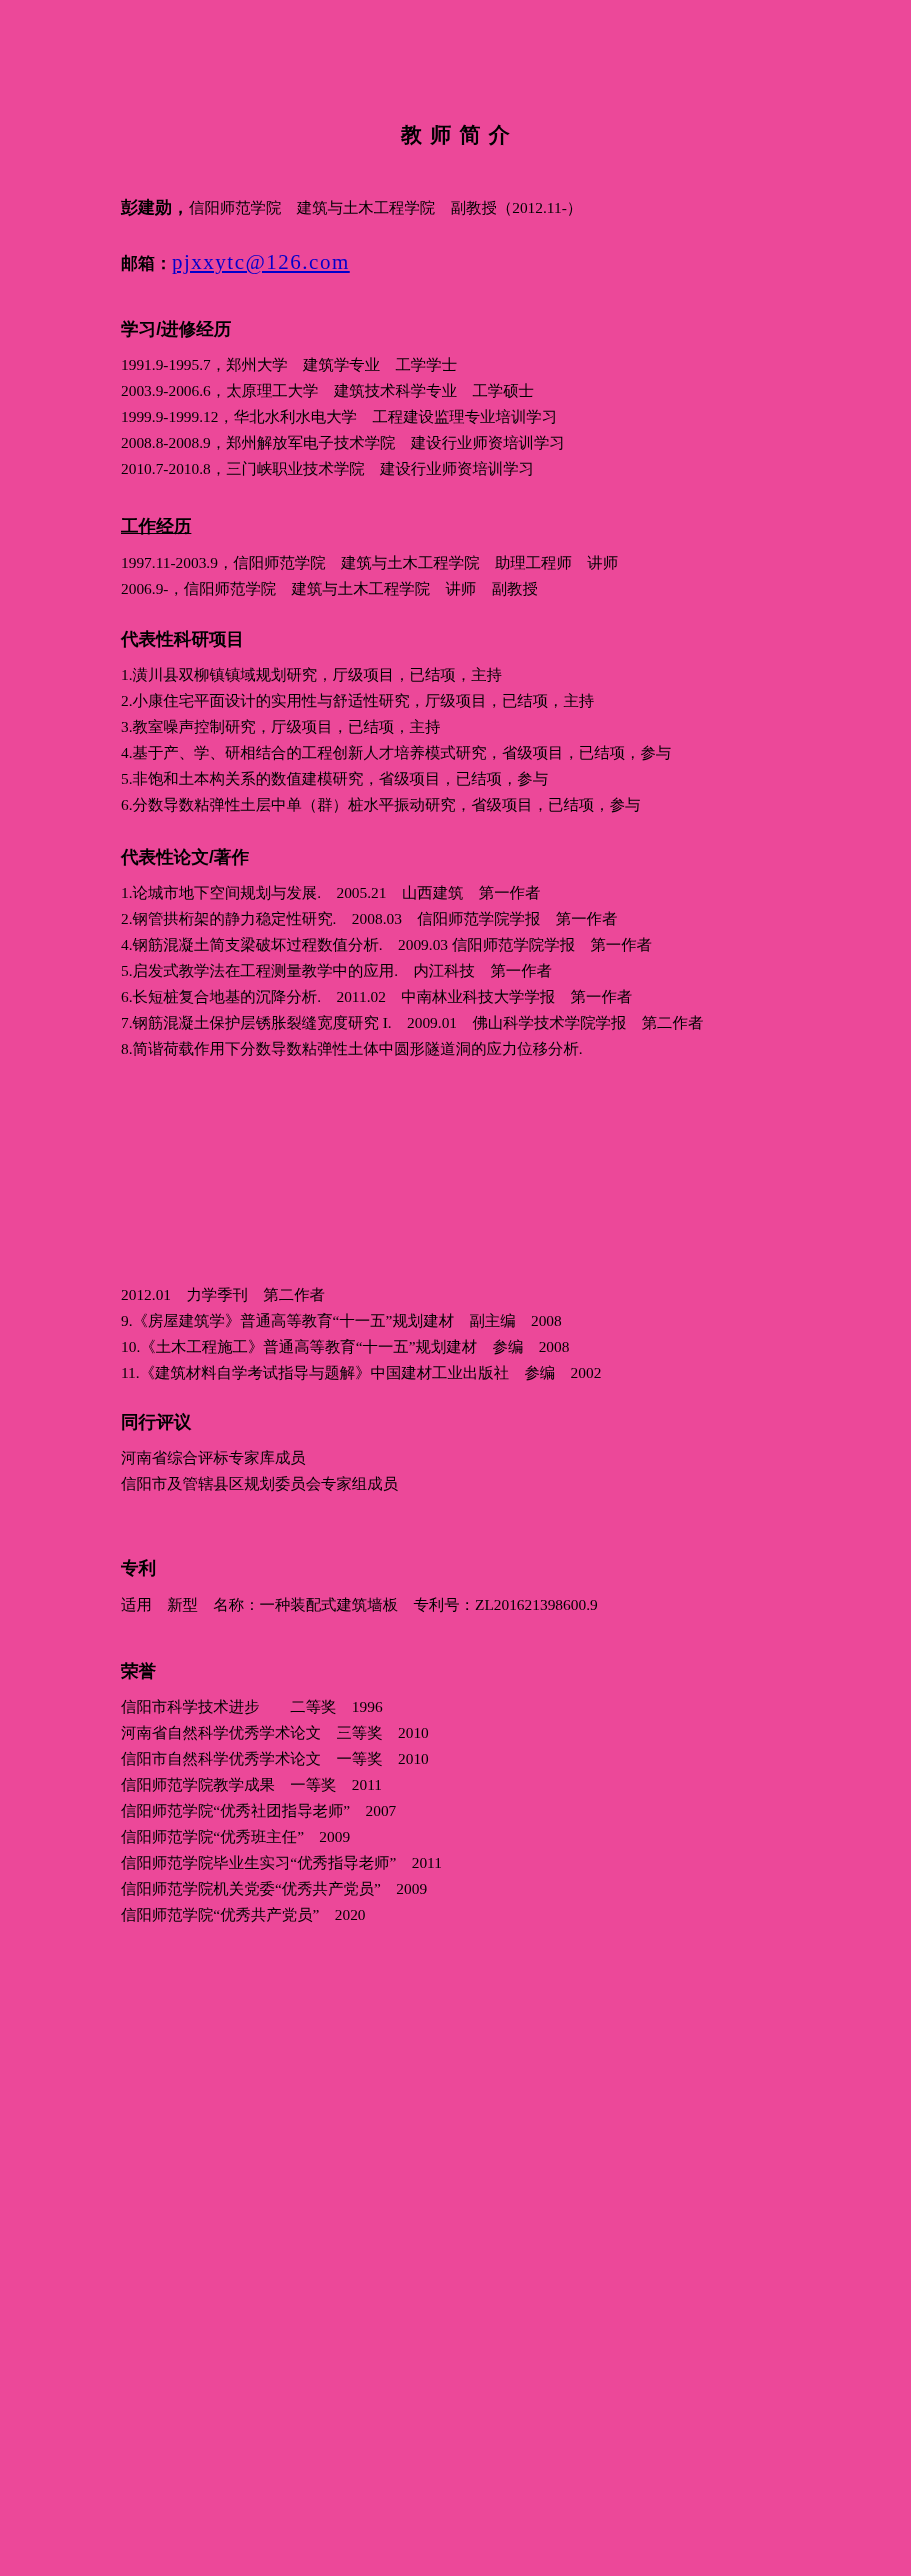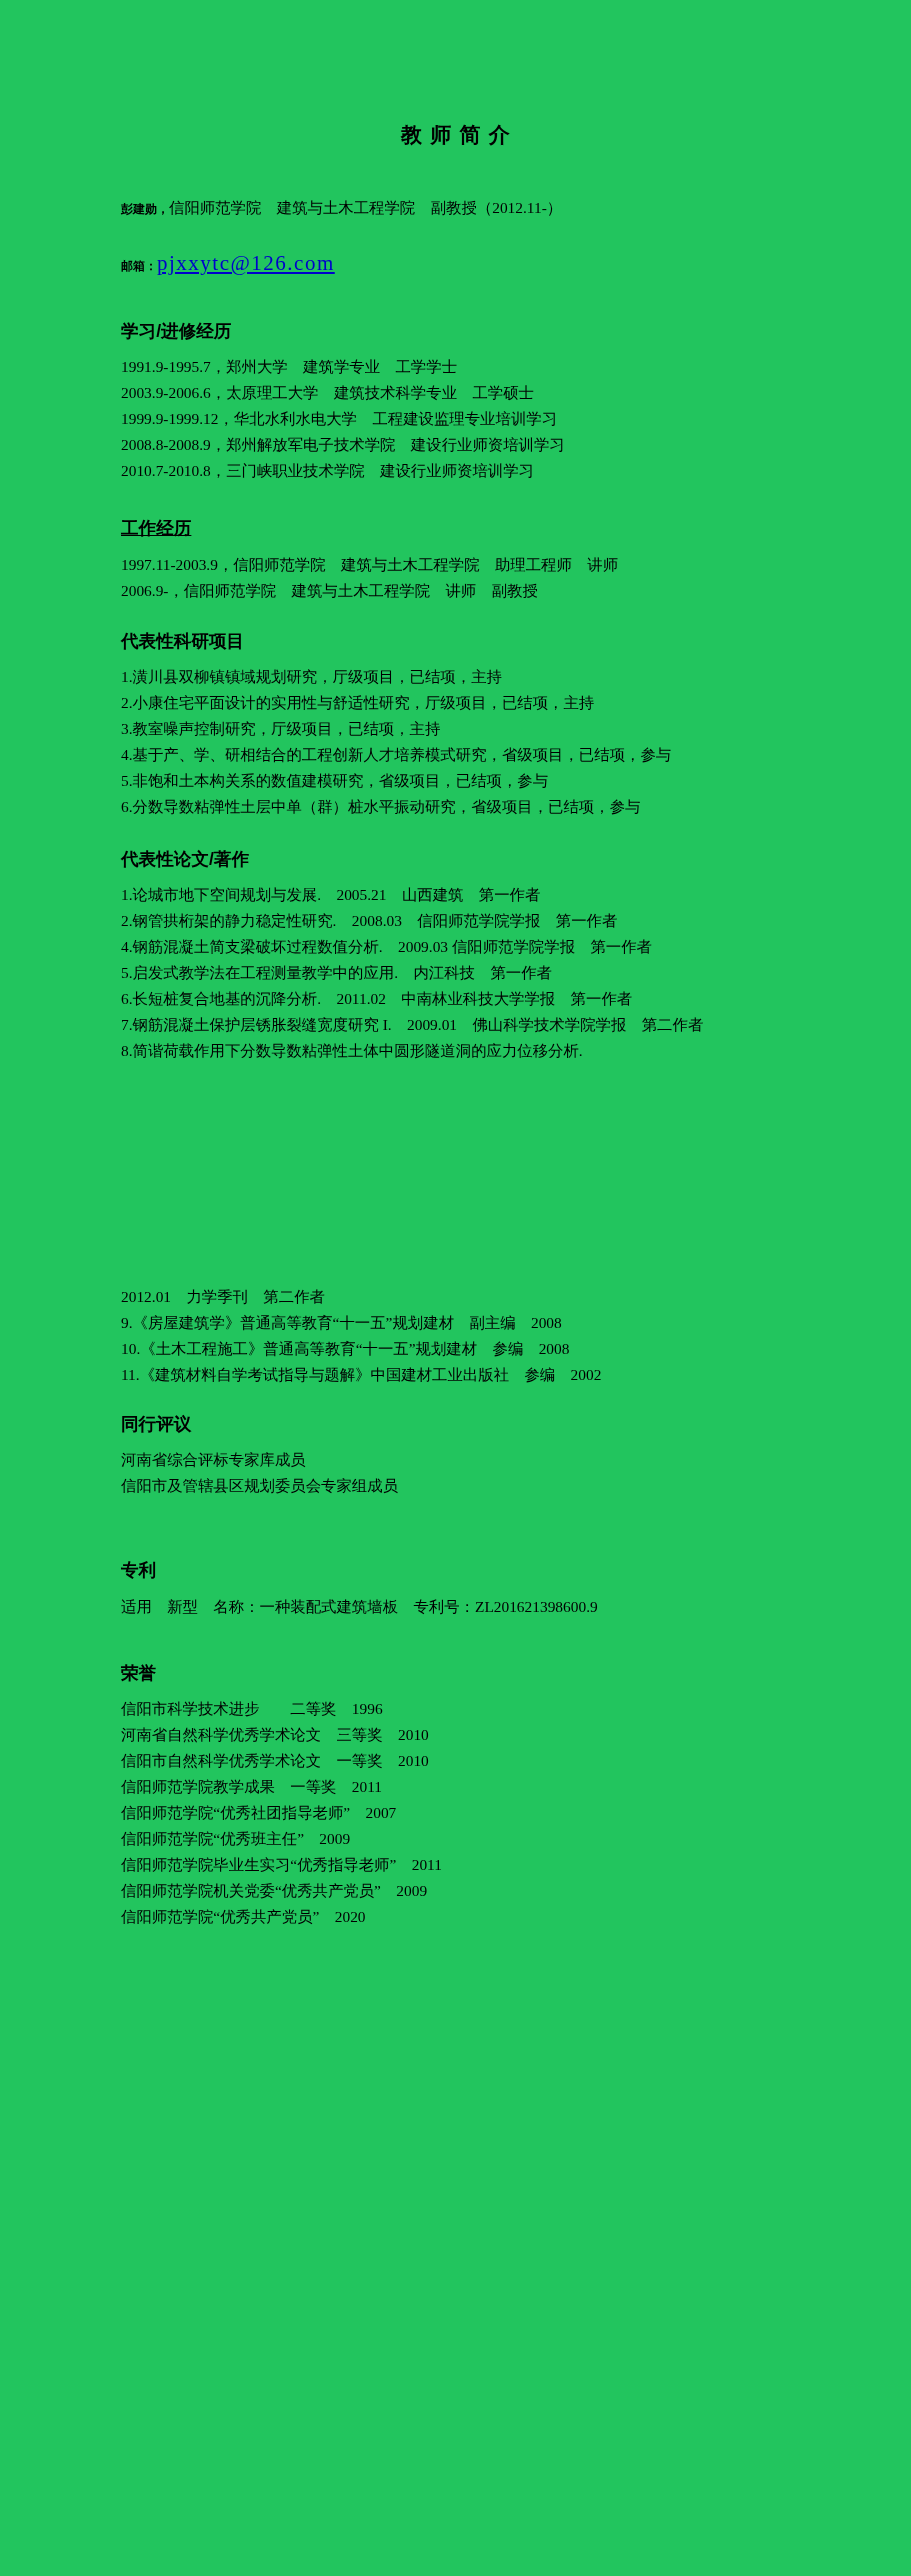"教 师 简 介" .page { background: #22c55e -> #ec4899 }
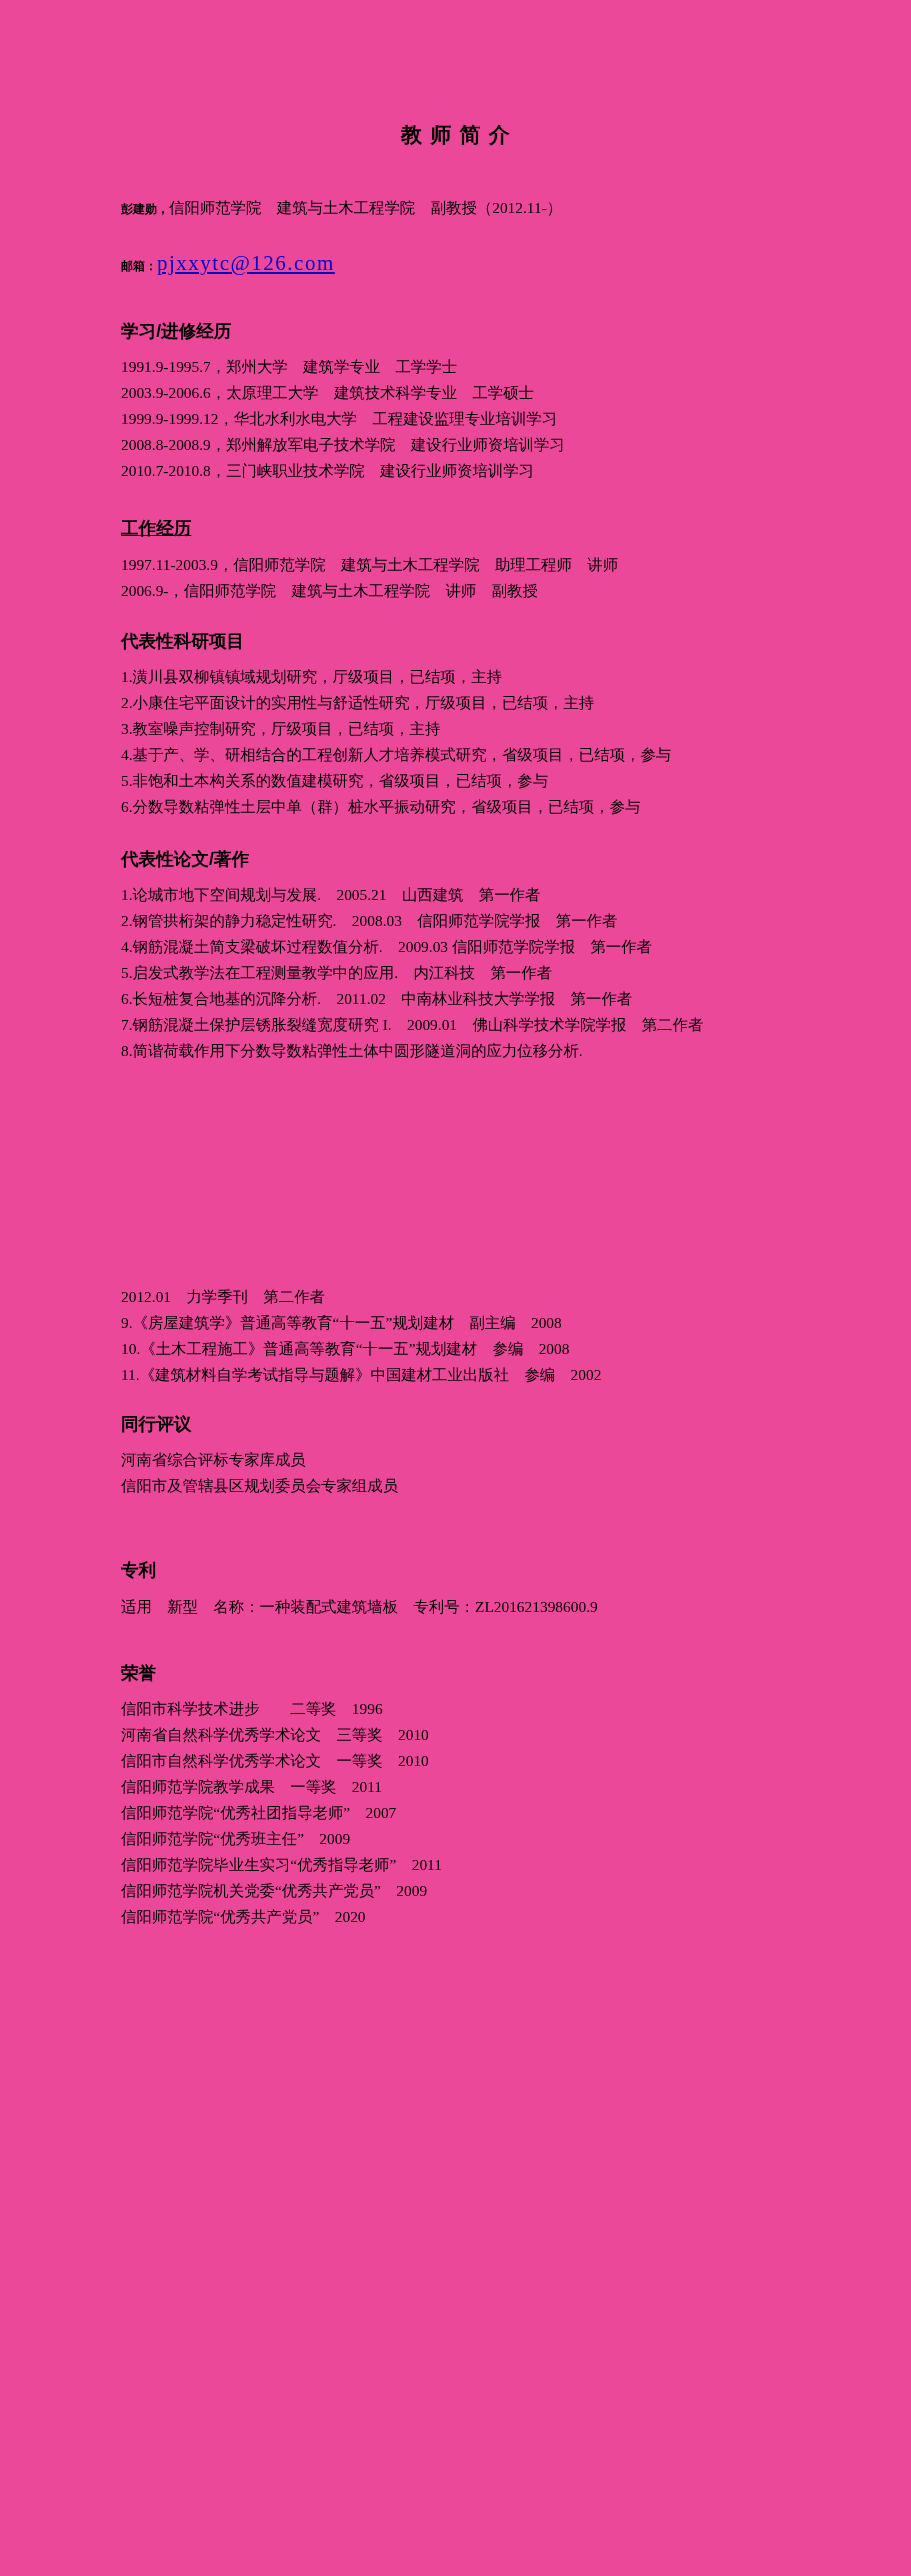"彭建勋，" .bold-label { font-size: 12px -> 17px }
